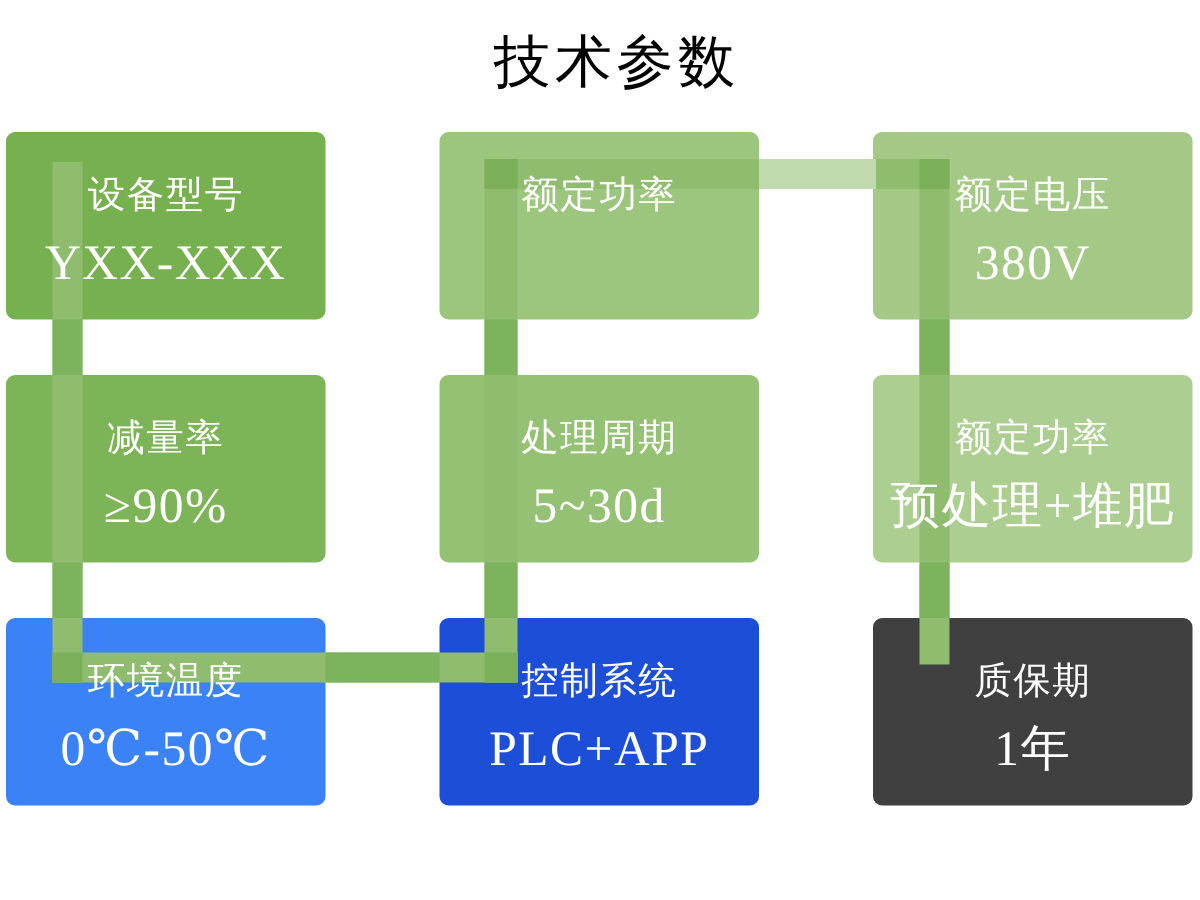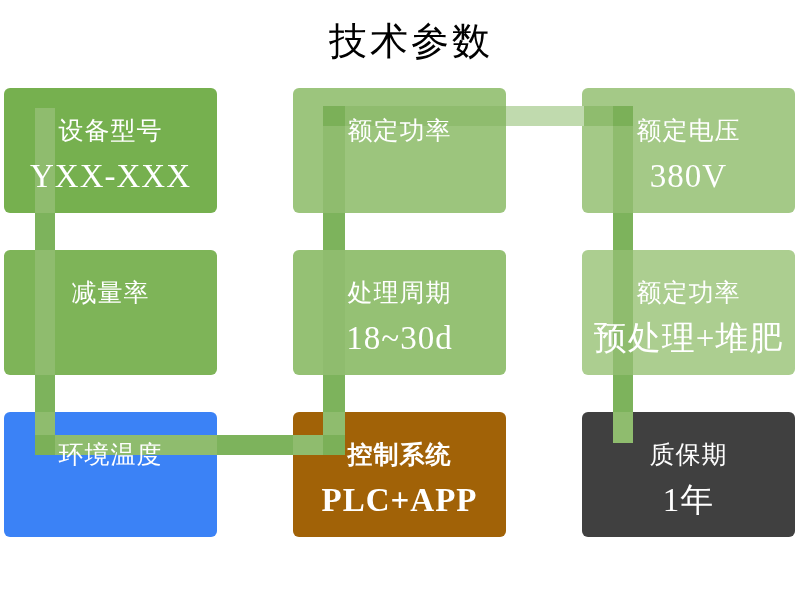"≥90%" div.value { html: none -> <div>≥90%</div> }
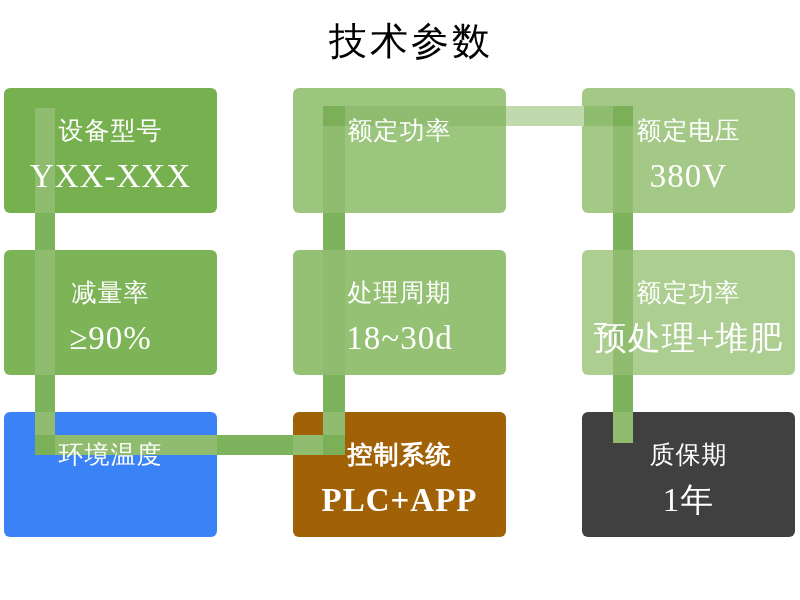"18~30d" div.value { text: 18 -> 5 }
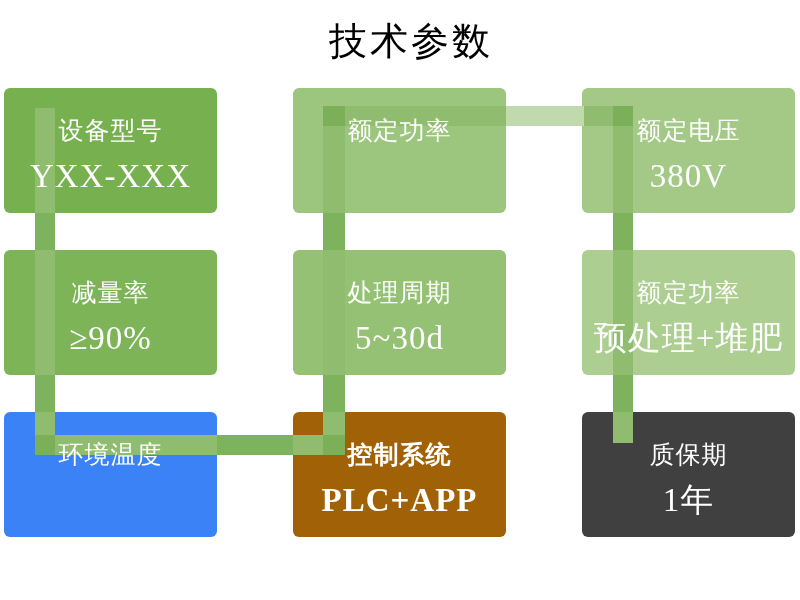"控制系统" div.box { background: #a16207 -> #1d4ed8; font-weight: bold -> none }
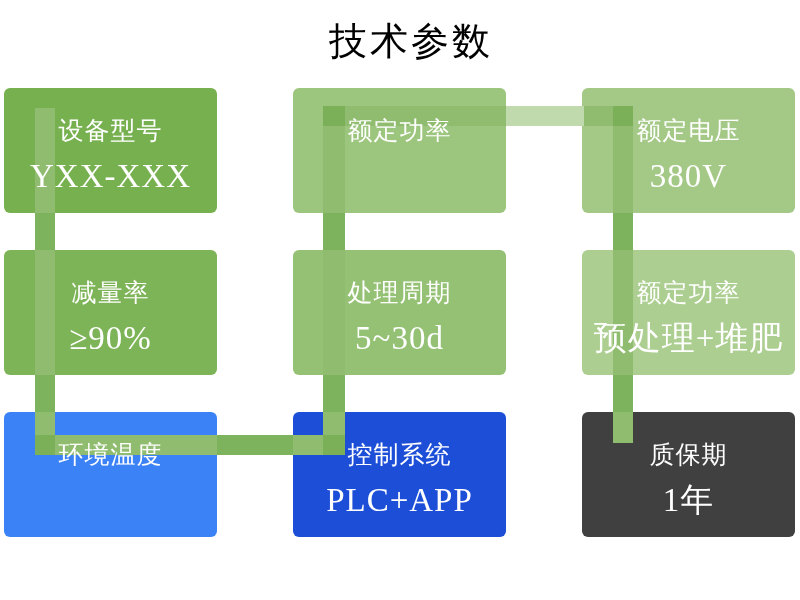"0℃-50℃" div.value { html: none -> <div>0℃-50℃</div> }
